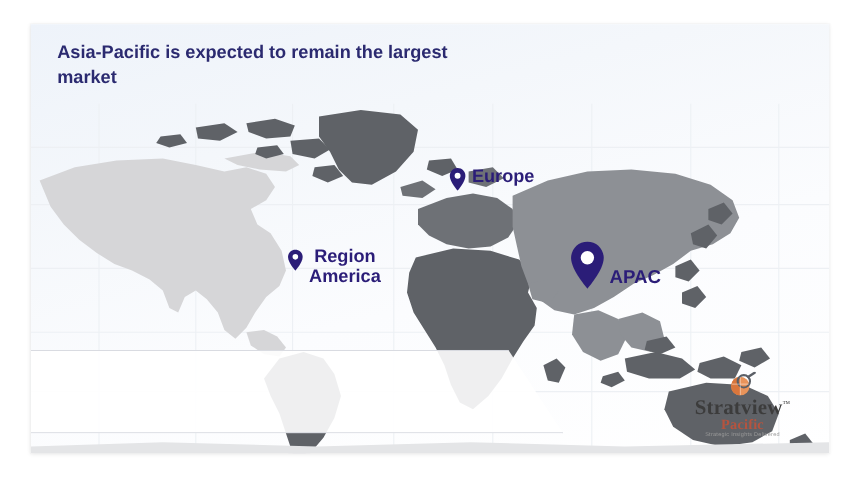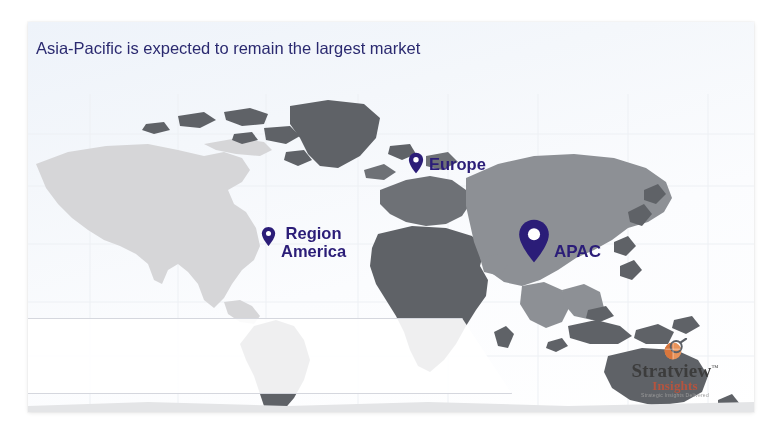"Asia-Pacific is expected to remain" #caption-text { font-weight: normal -> bold; left: 8px -> 24px }
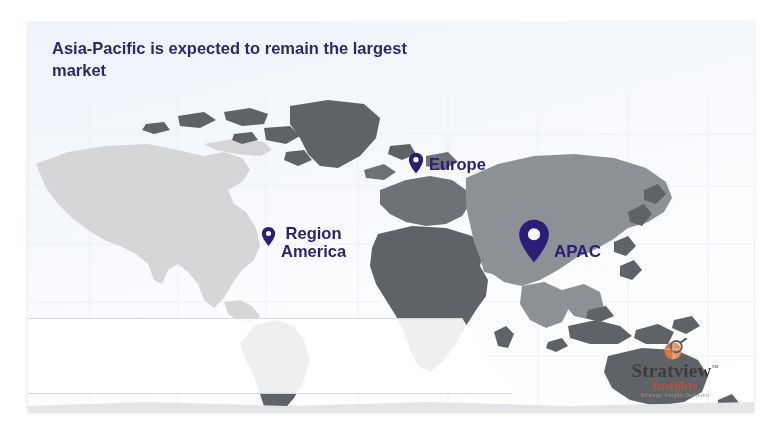"Europe" .region-marker { align-items: flex-end -> flex-start }
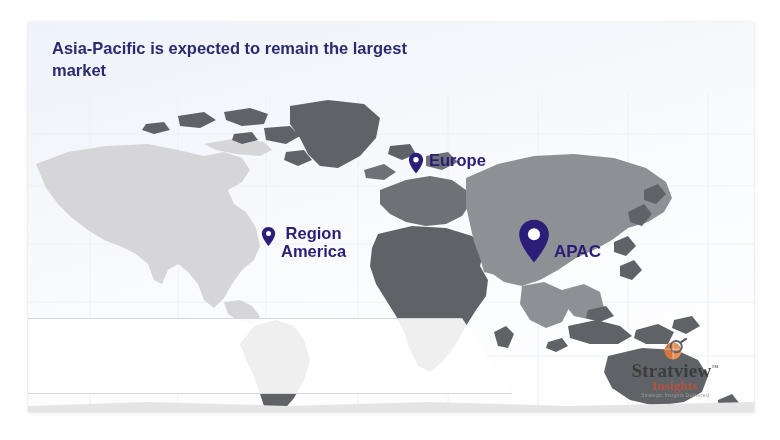"Insights" div.logo-sub { text: Insights -> Pacific }
